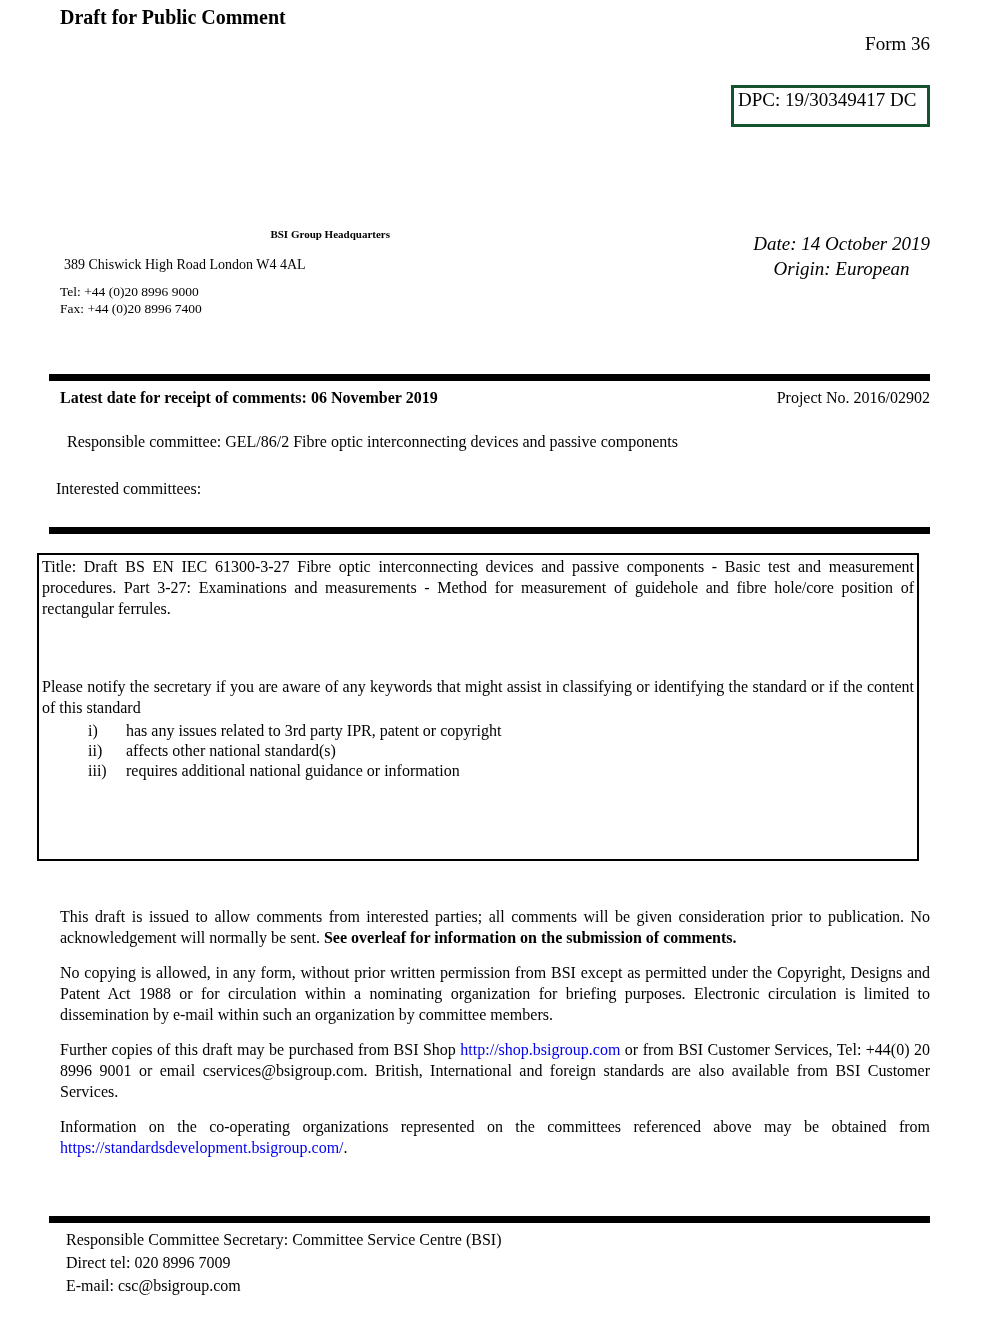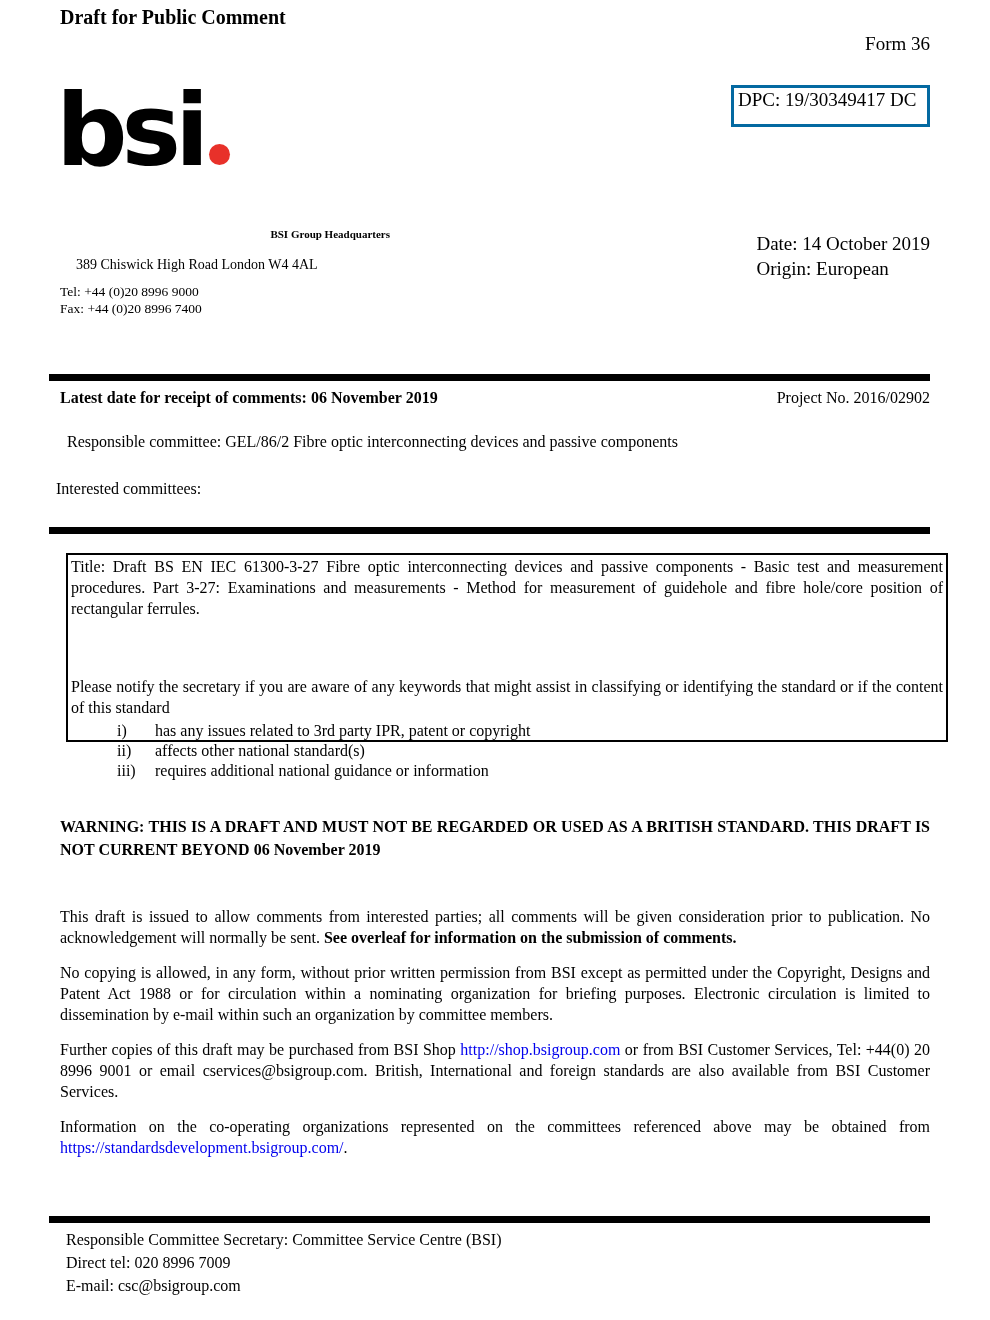"bsi" div.abs { html: <div> <span>bsi</span><span></span> </div> -> none }
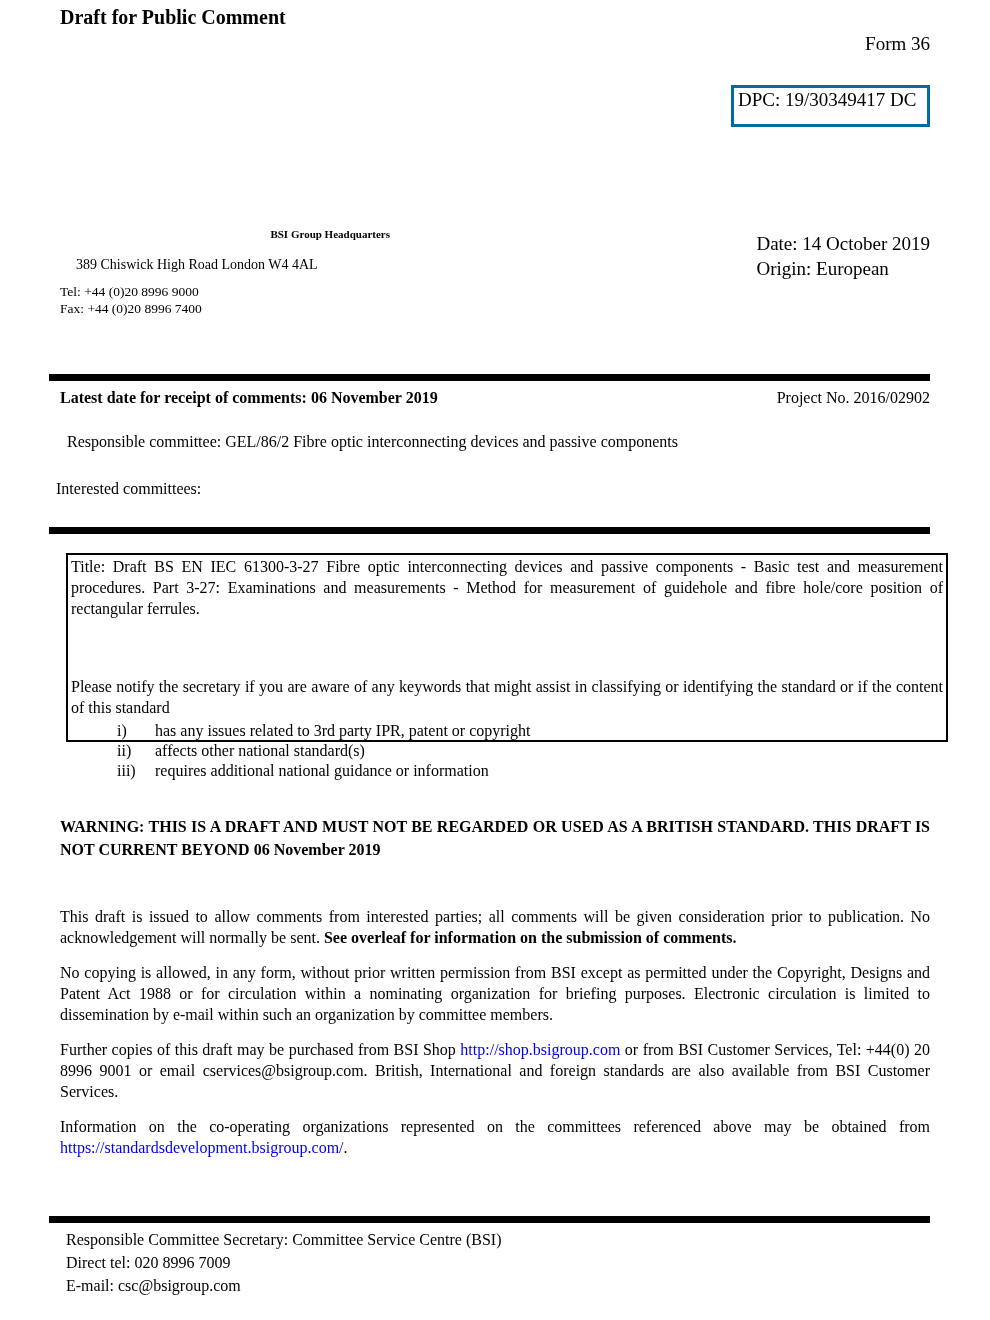"DPC: 19/30349417 DC" .dpc-box { border: 3px solid #0369a1 -> 3px solid #14532d }
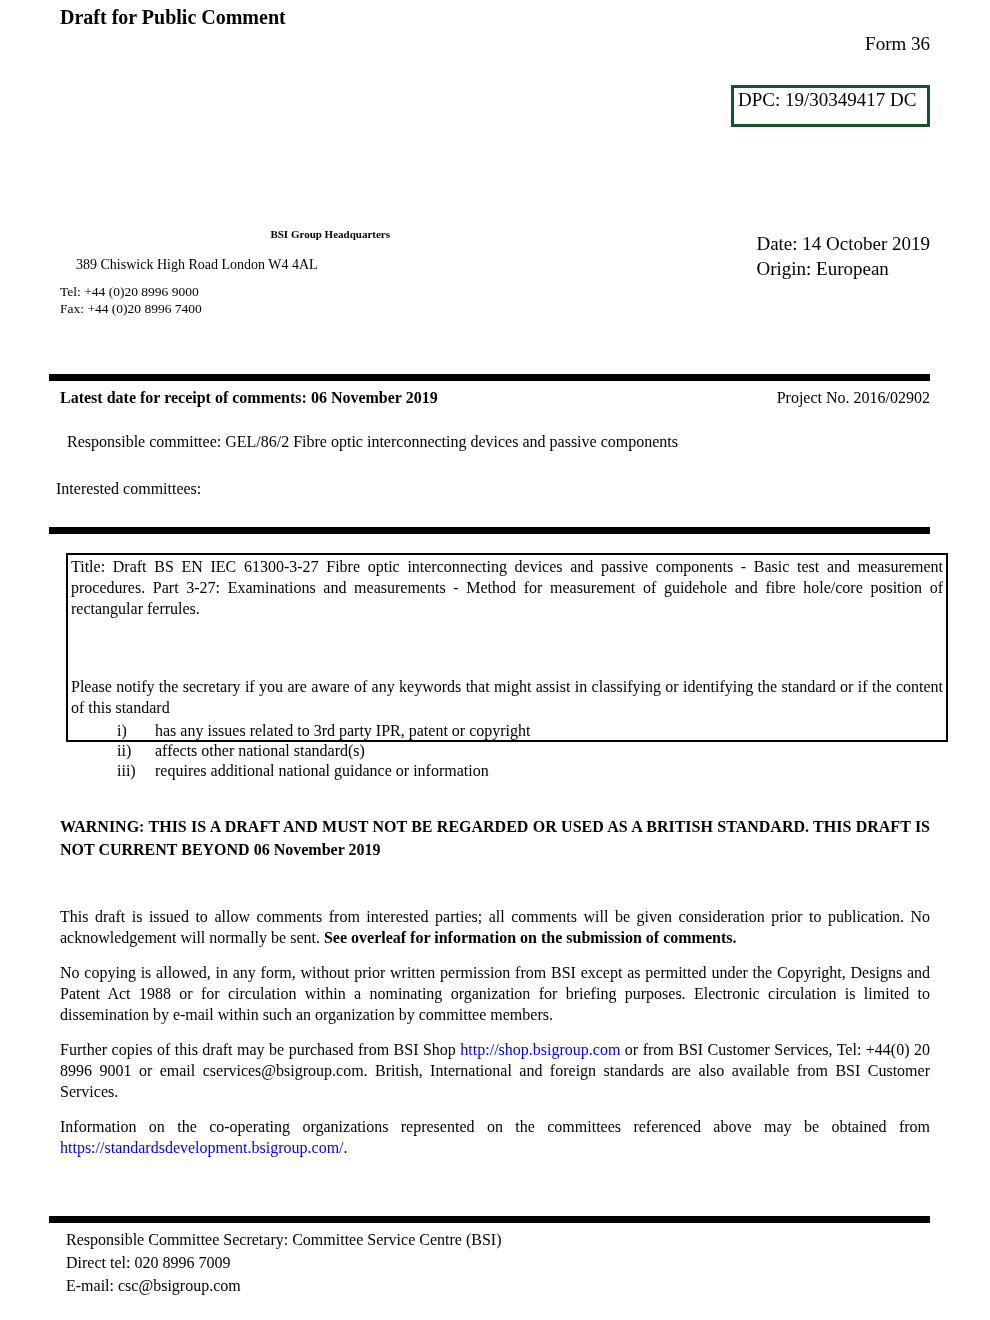"Date: 14 October 2019" .meta { font-style: none -> italic; text-align: left -> center }
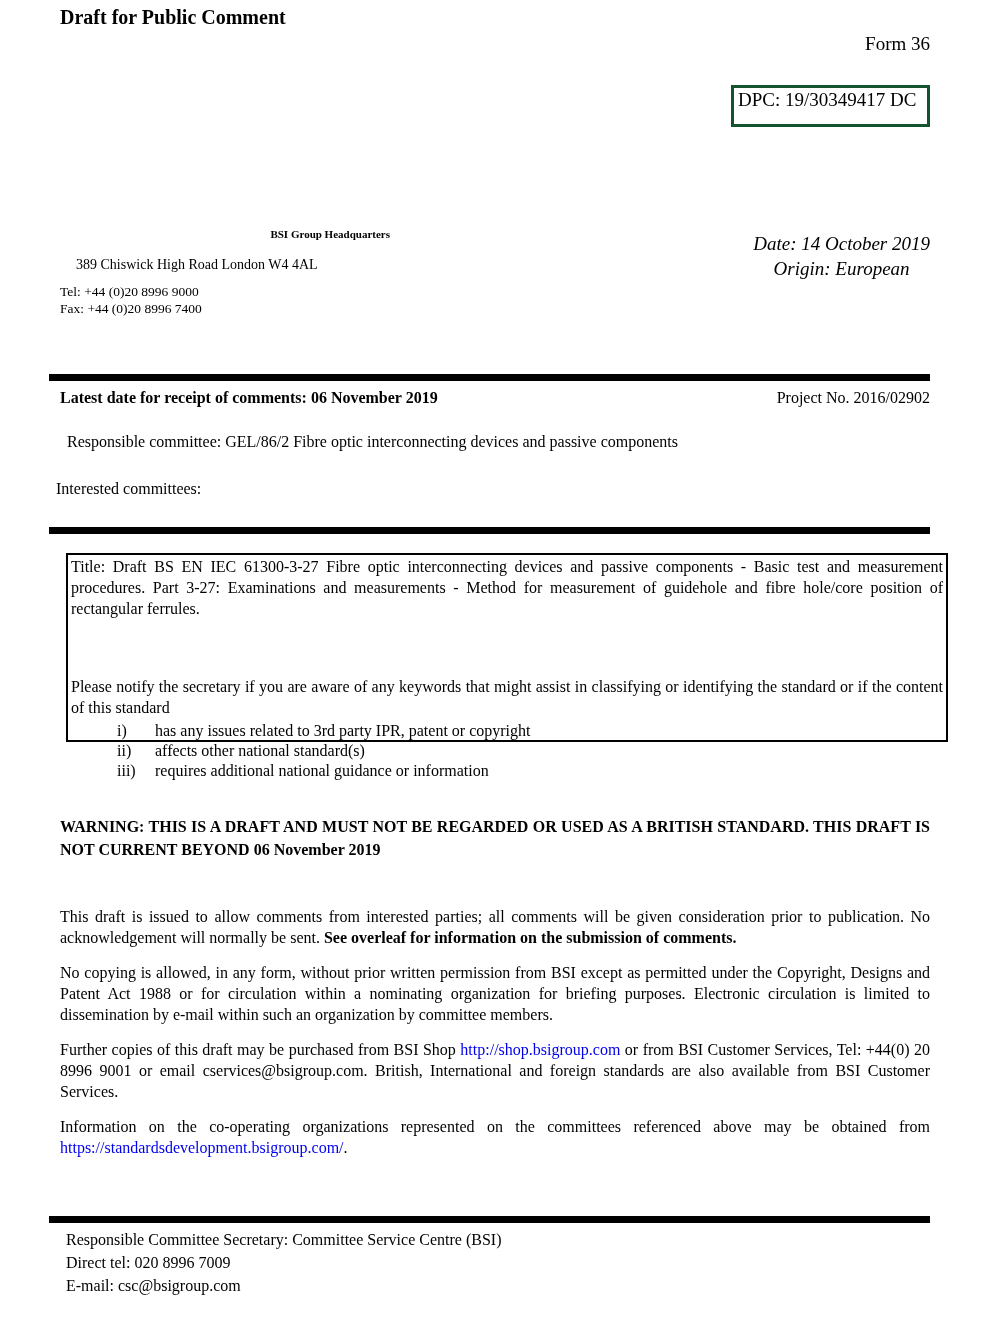"389 Chiswick High Road London" .hq-address { margin: 0 0 10px 16px -> 0 0 10px 4px }
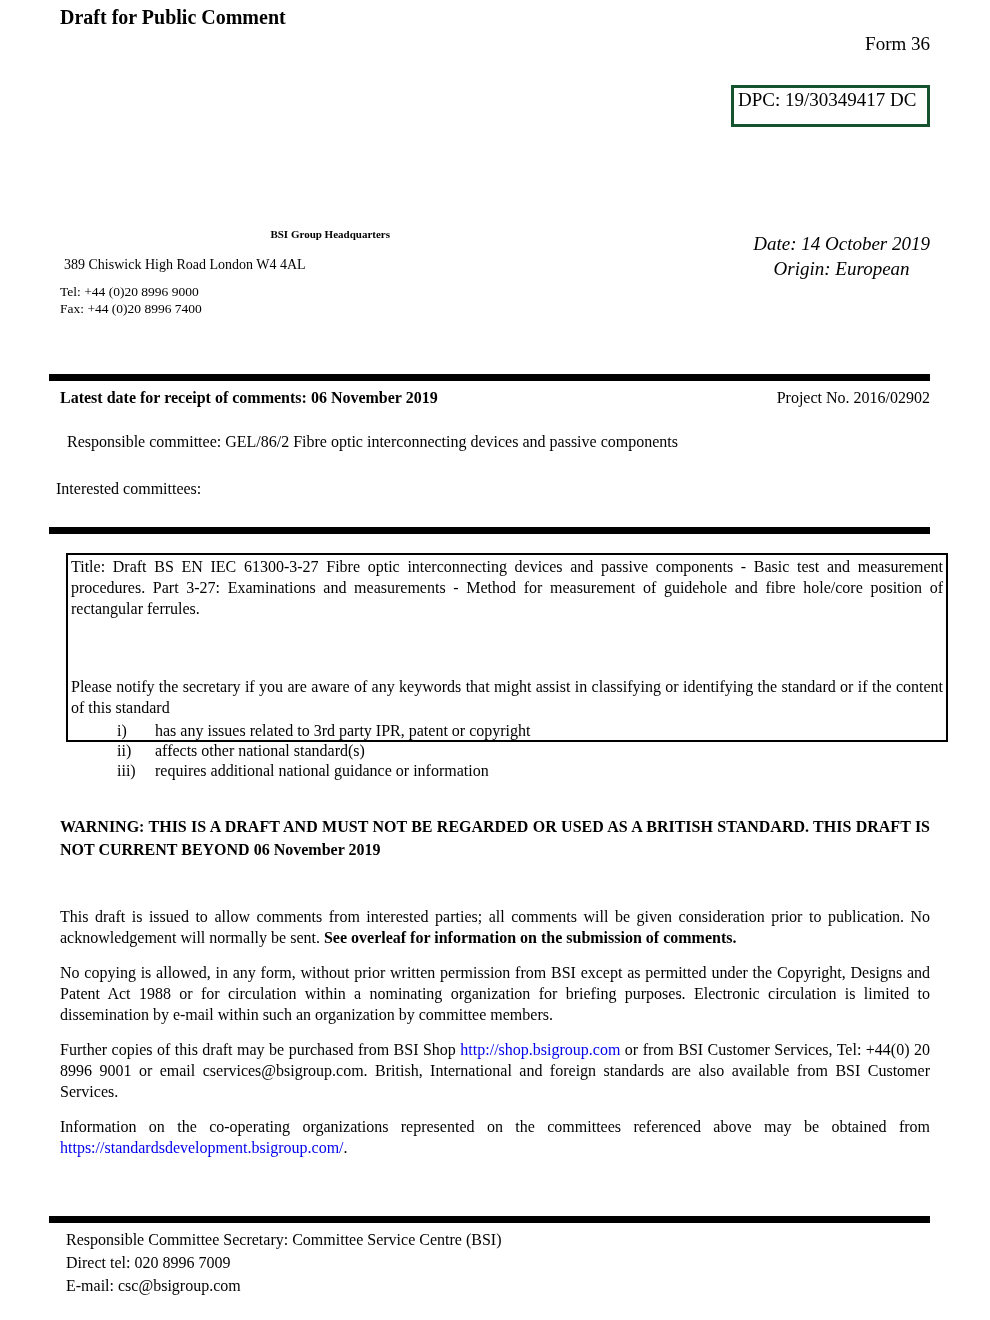"Title: Draft BS EN IEC" .title-box { height: 189px -> 308px; left: 66px -> 37px }
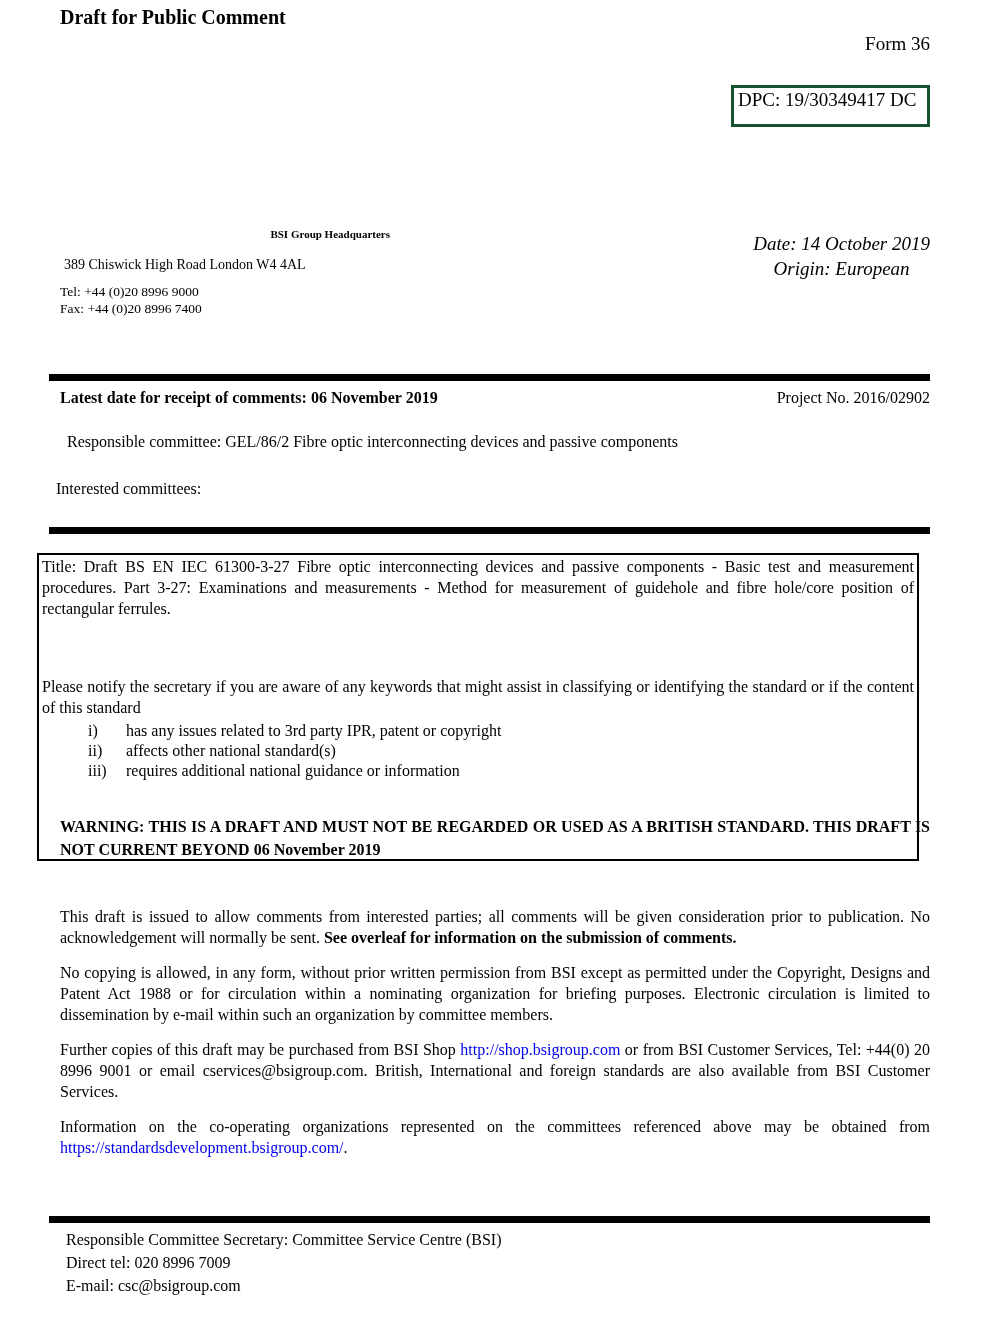"WARNING: THIS IS A DRAFT" div.abs { html: <div>WARNING: THIS IS A DRAFT AND MUST NOT BE REGARDED OR USED AS A BRITISH STANDARD. THIS DRAFT IS NOT CURRENT BEYOND 06 November 2019</div> -> none }
